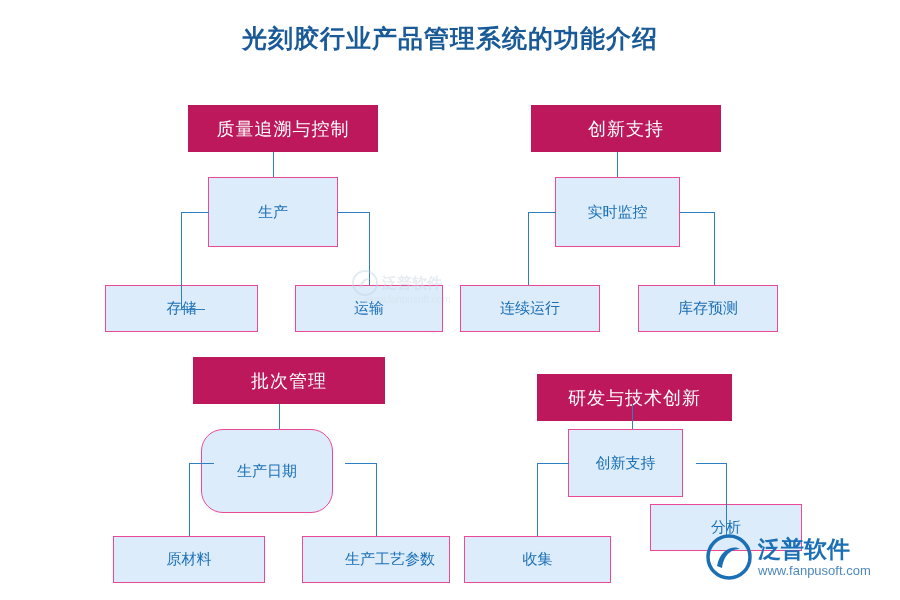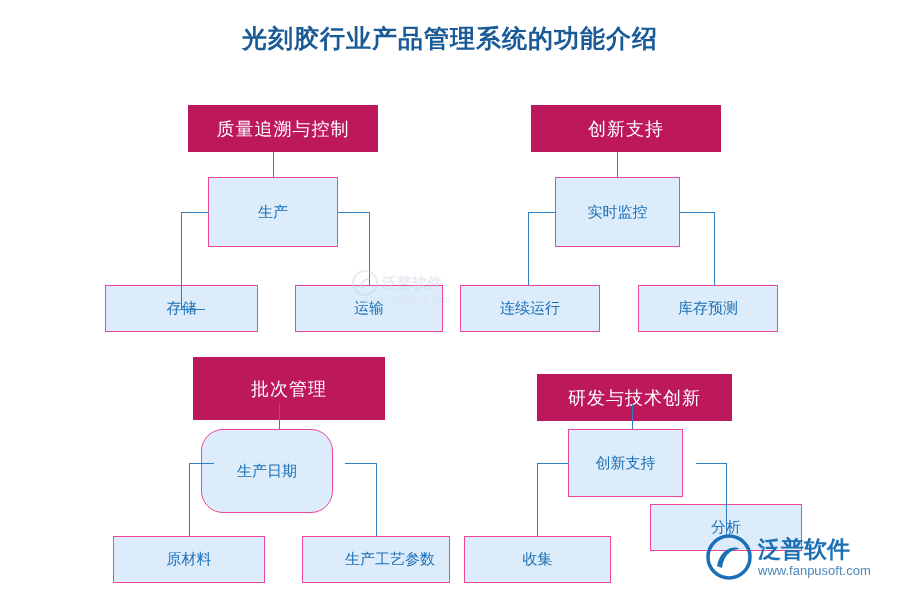"批次管理" div.hdr { height: 63px -> 47px }
